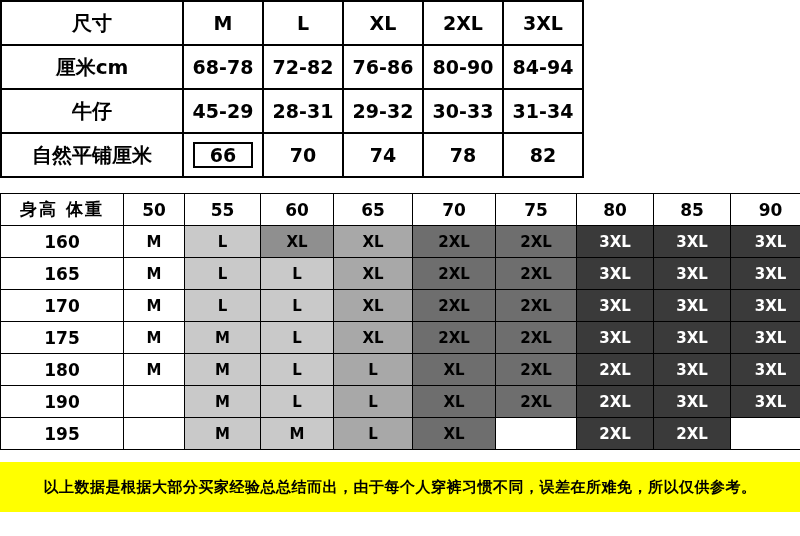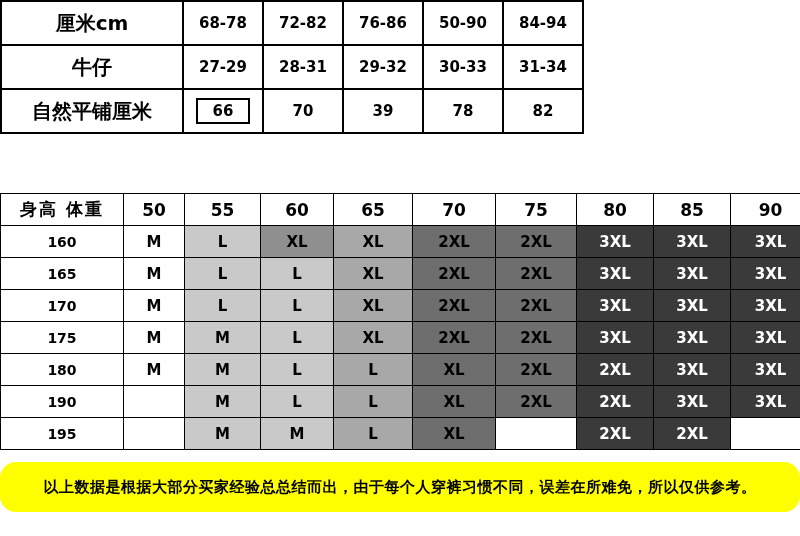"尺寸" tr { html: none -> <tr> <td>尺寸</td> <td>M</td> <td>L</td> <td>XL</td> <td>2XL</td> <td>3XL</td> </tr> }
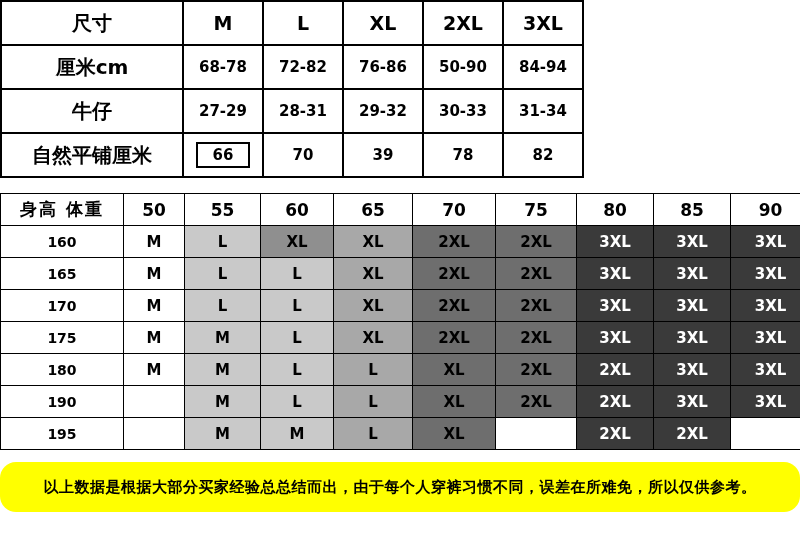"68-78" .size-table .num { font-size: 15px -> 19px }
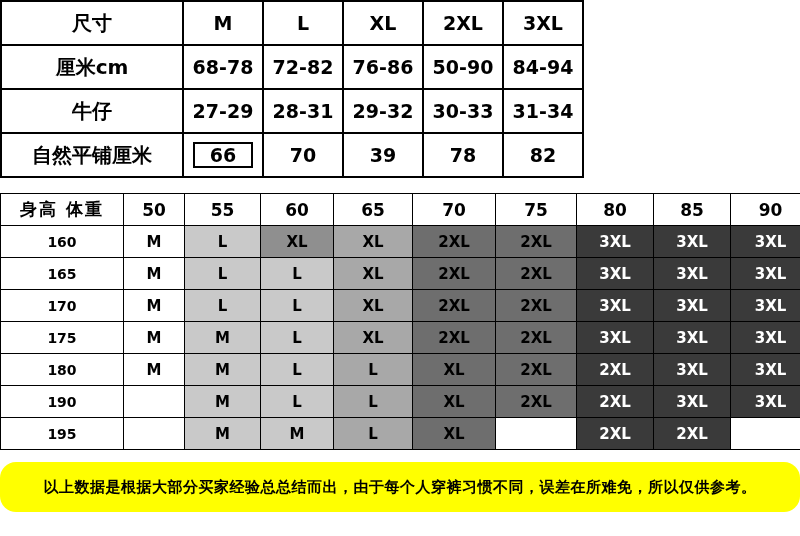"50-90" td.col { text: 50-90 -> 80-90 }
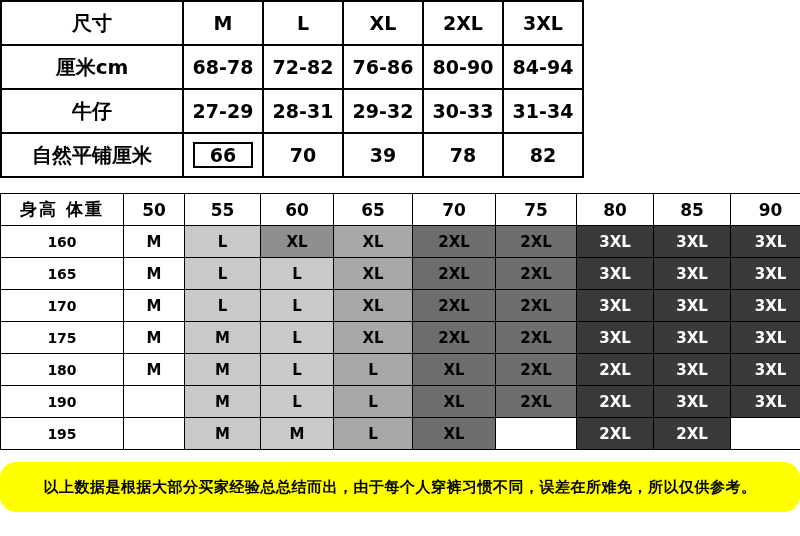"27-29" td.col { text: 27-29 -> 45-29 }
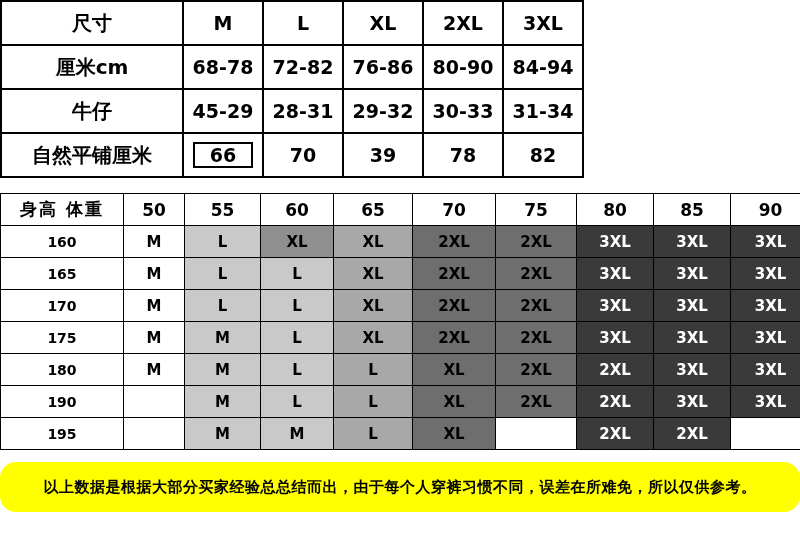"39" td.col { text: 39 -> 74 }
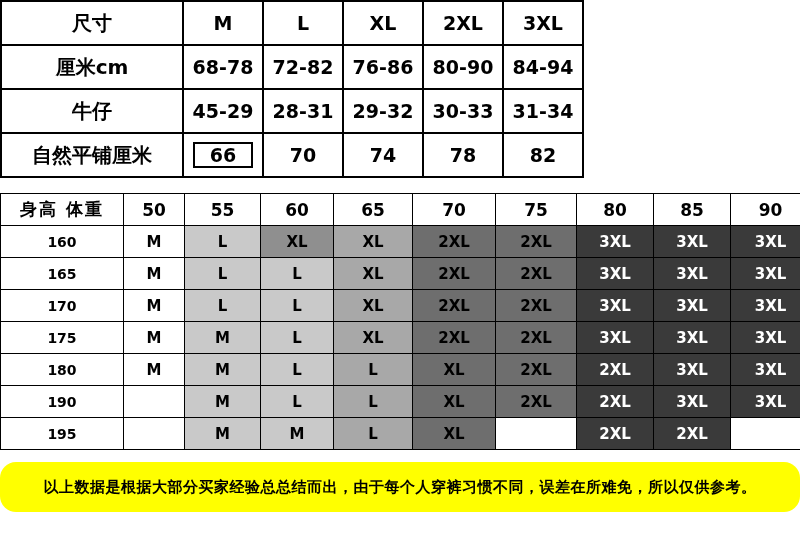"160" .matrix .rowhdr { font-size: 14px -> 17px }
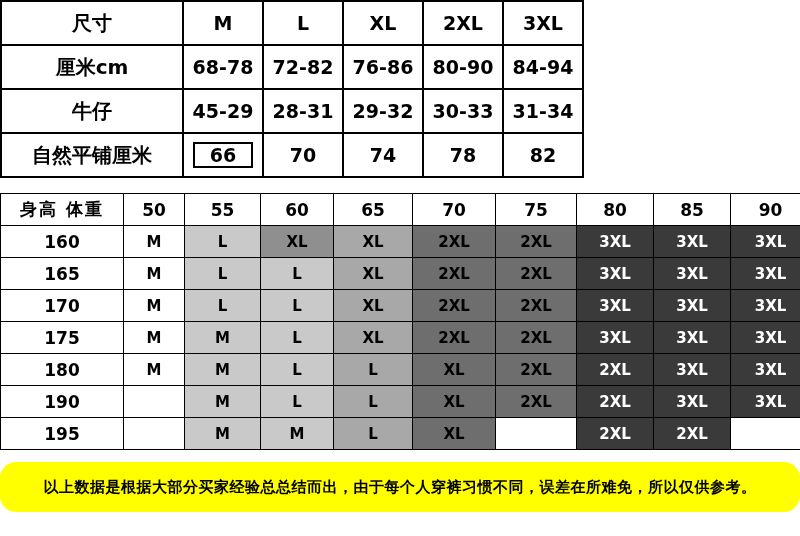"以上数据是根据大部分买家经验总总结而出，由于每个人穿裤习惯不同，误差在所难免，所" .note { border-radius: 16px -> none }
